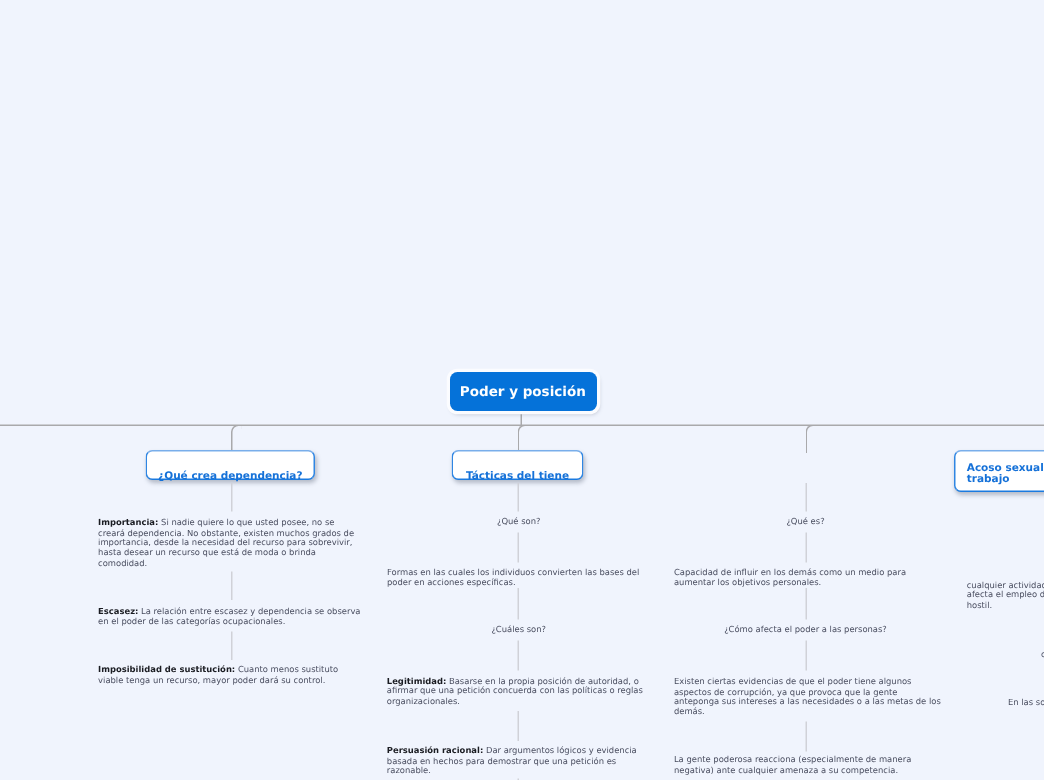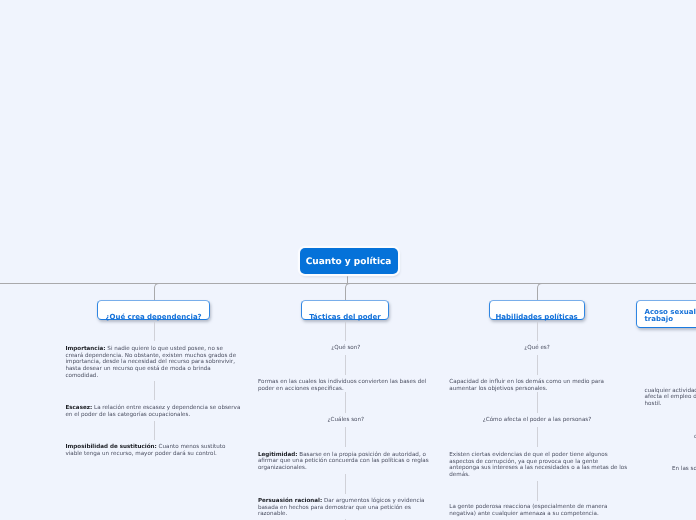"Cuanto y política" span { text: Cuanto y política -> Poder y posición }
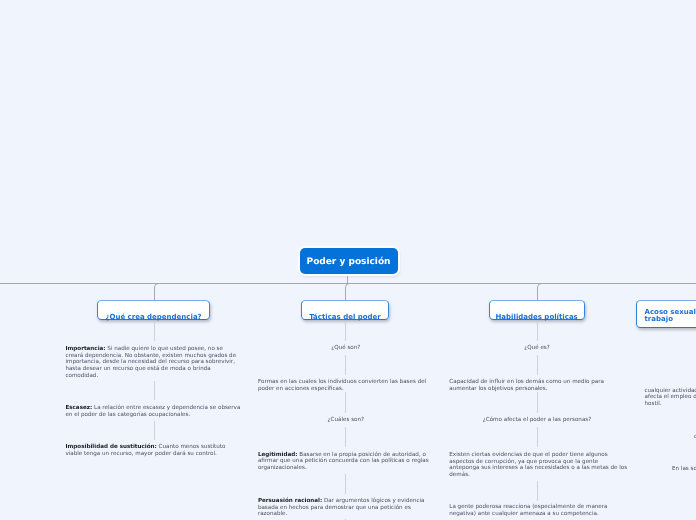"Tácticas del poder" span { text: poder -> tiene }
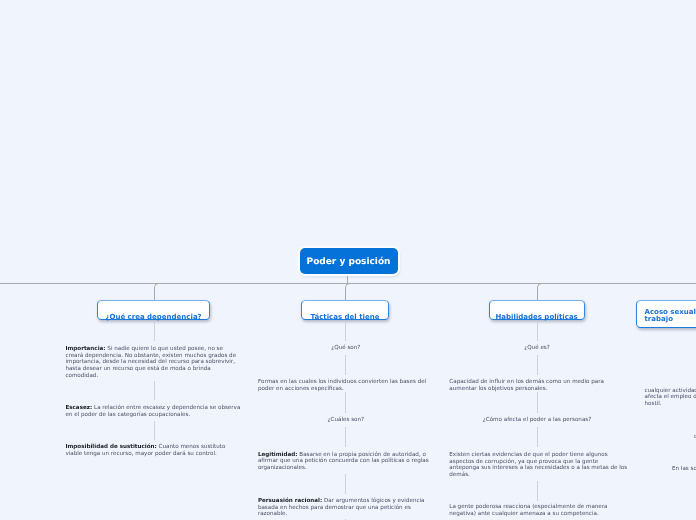"Habilidades políticas" div.lvl2 { html: <div> <span>Habilidades políticas</span> </div> -> none }
